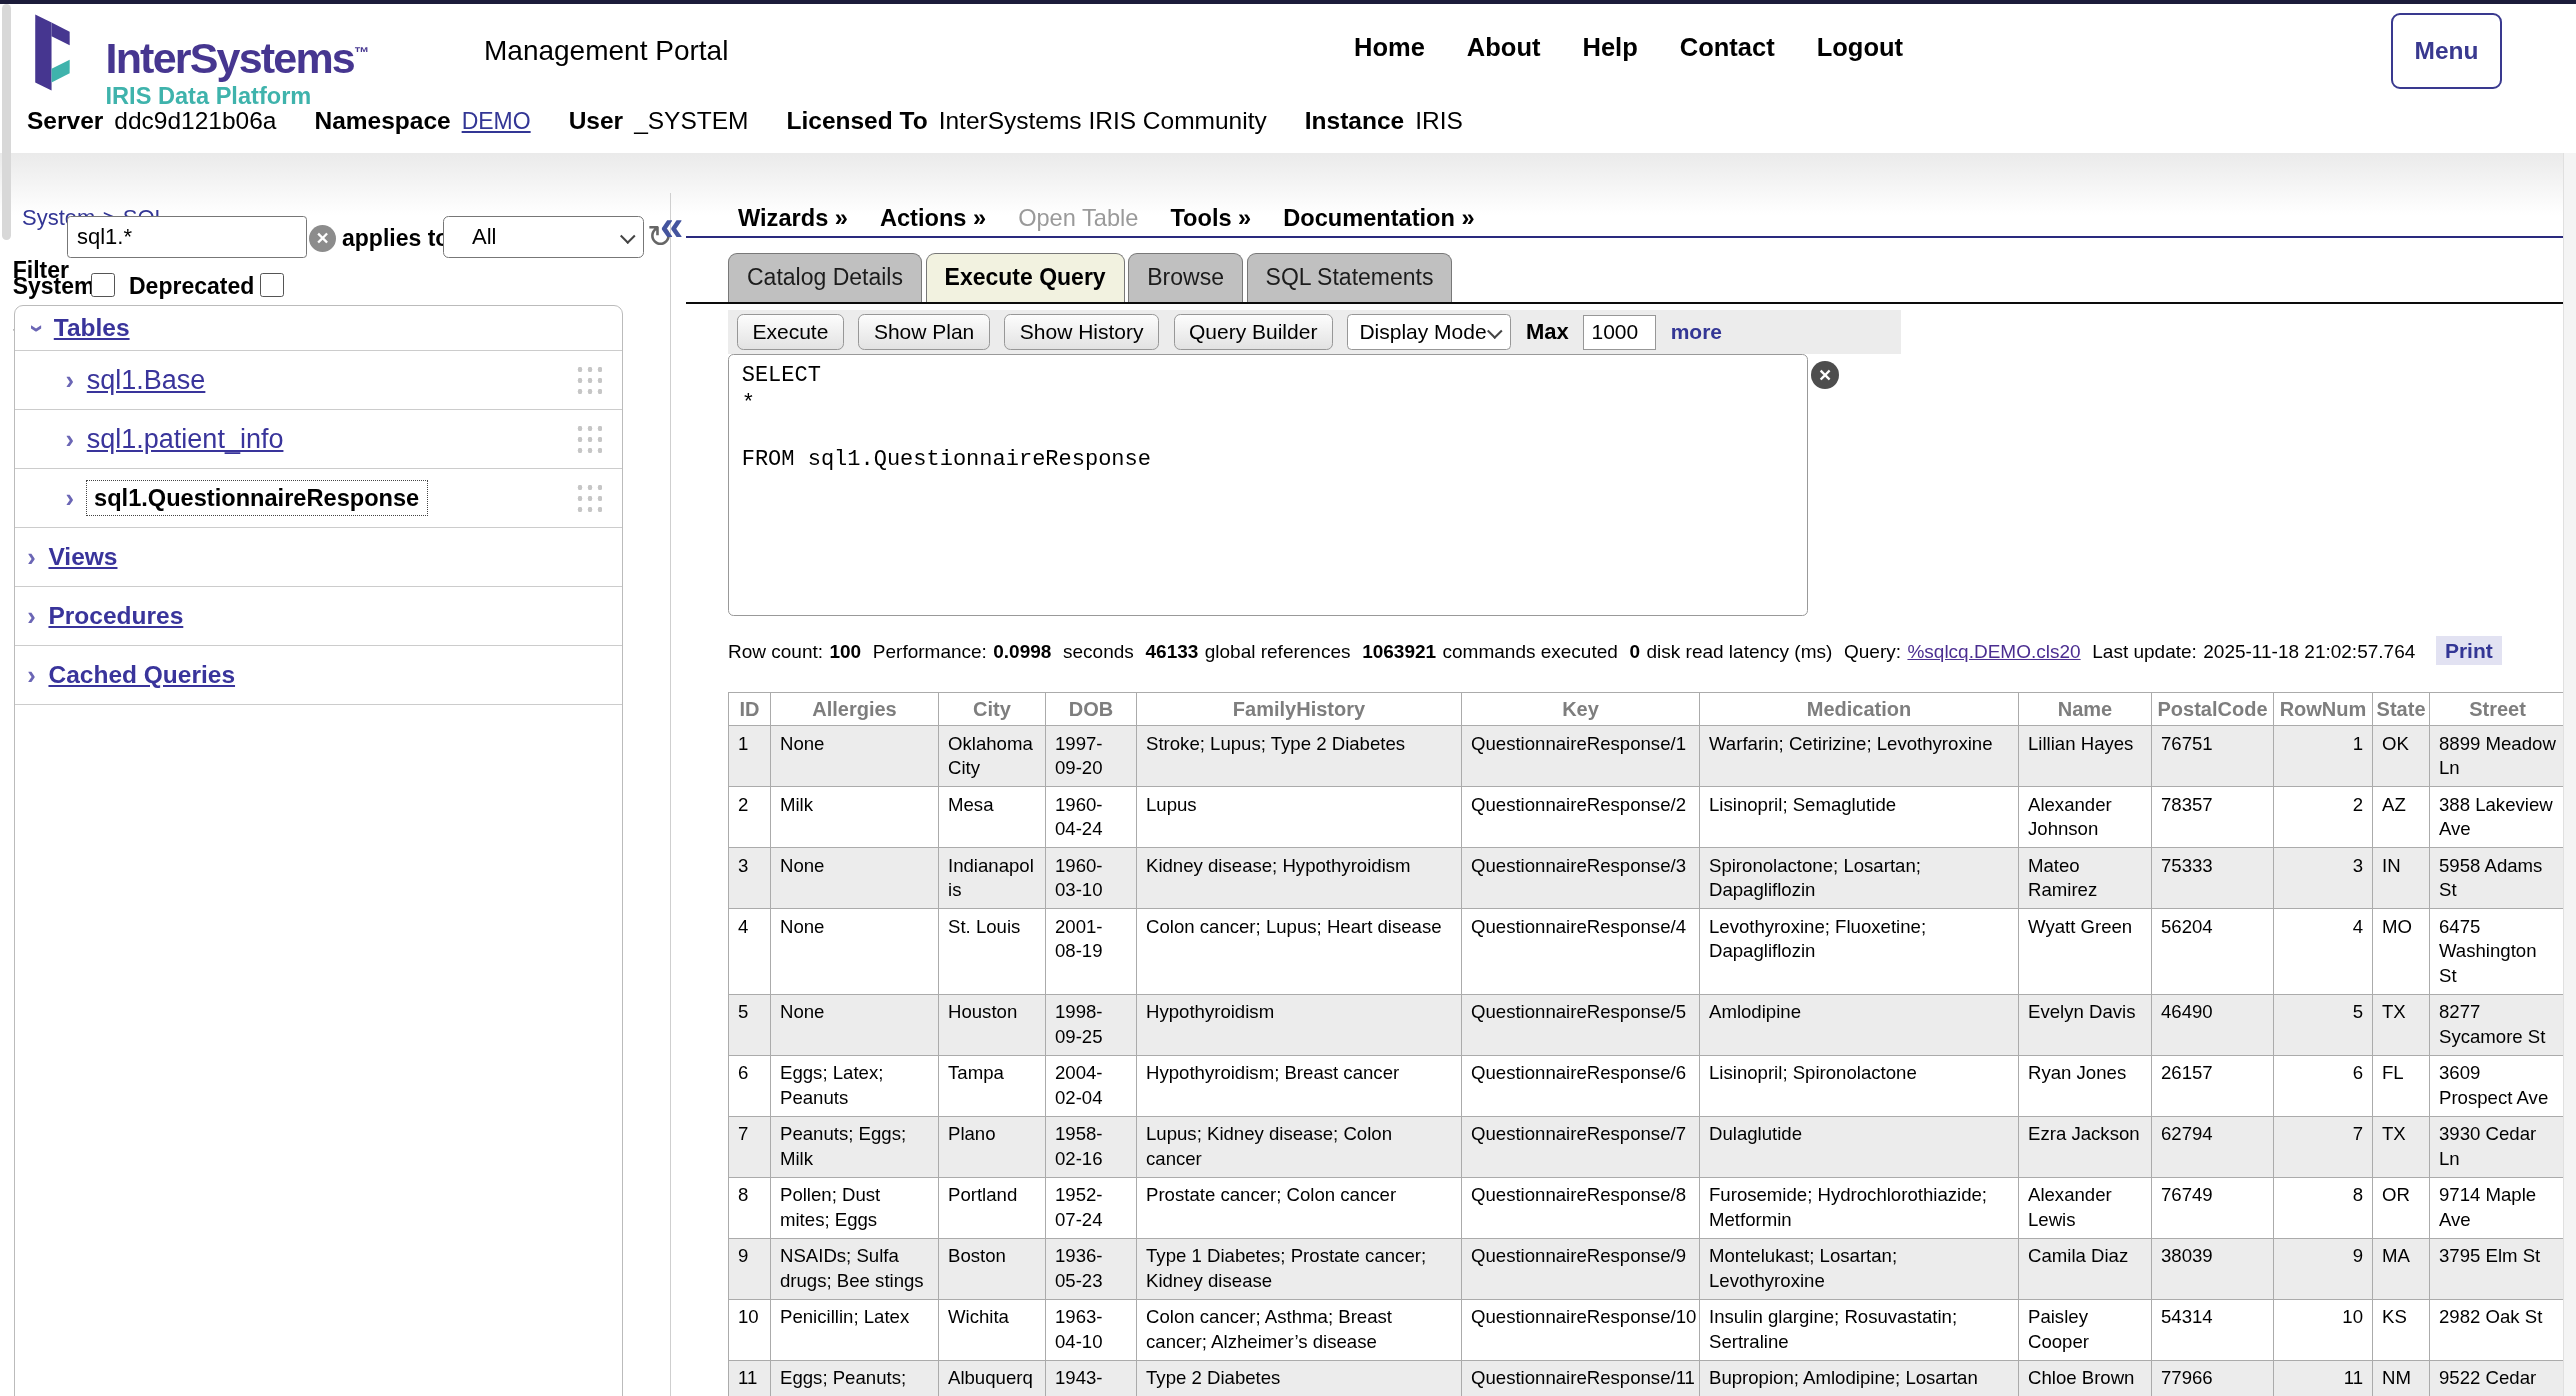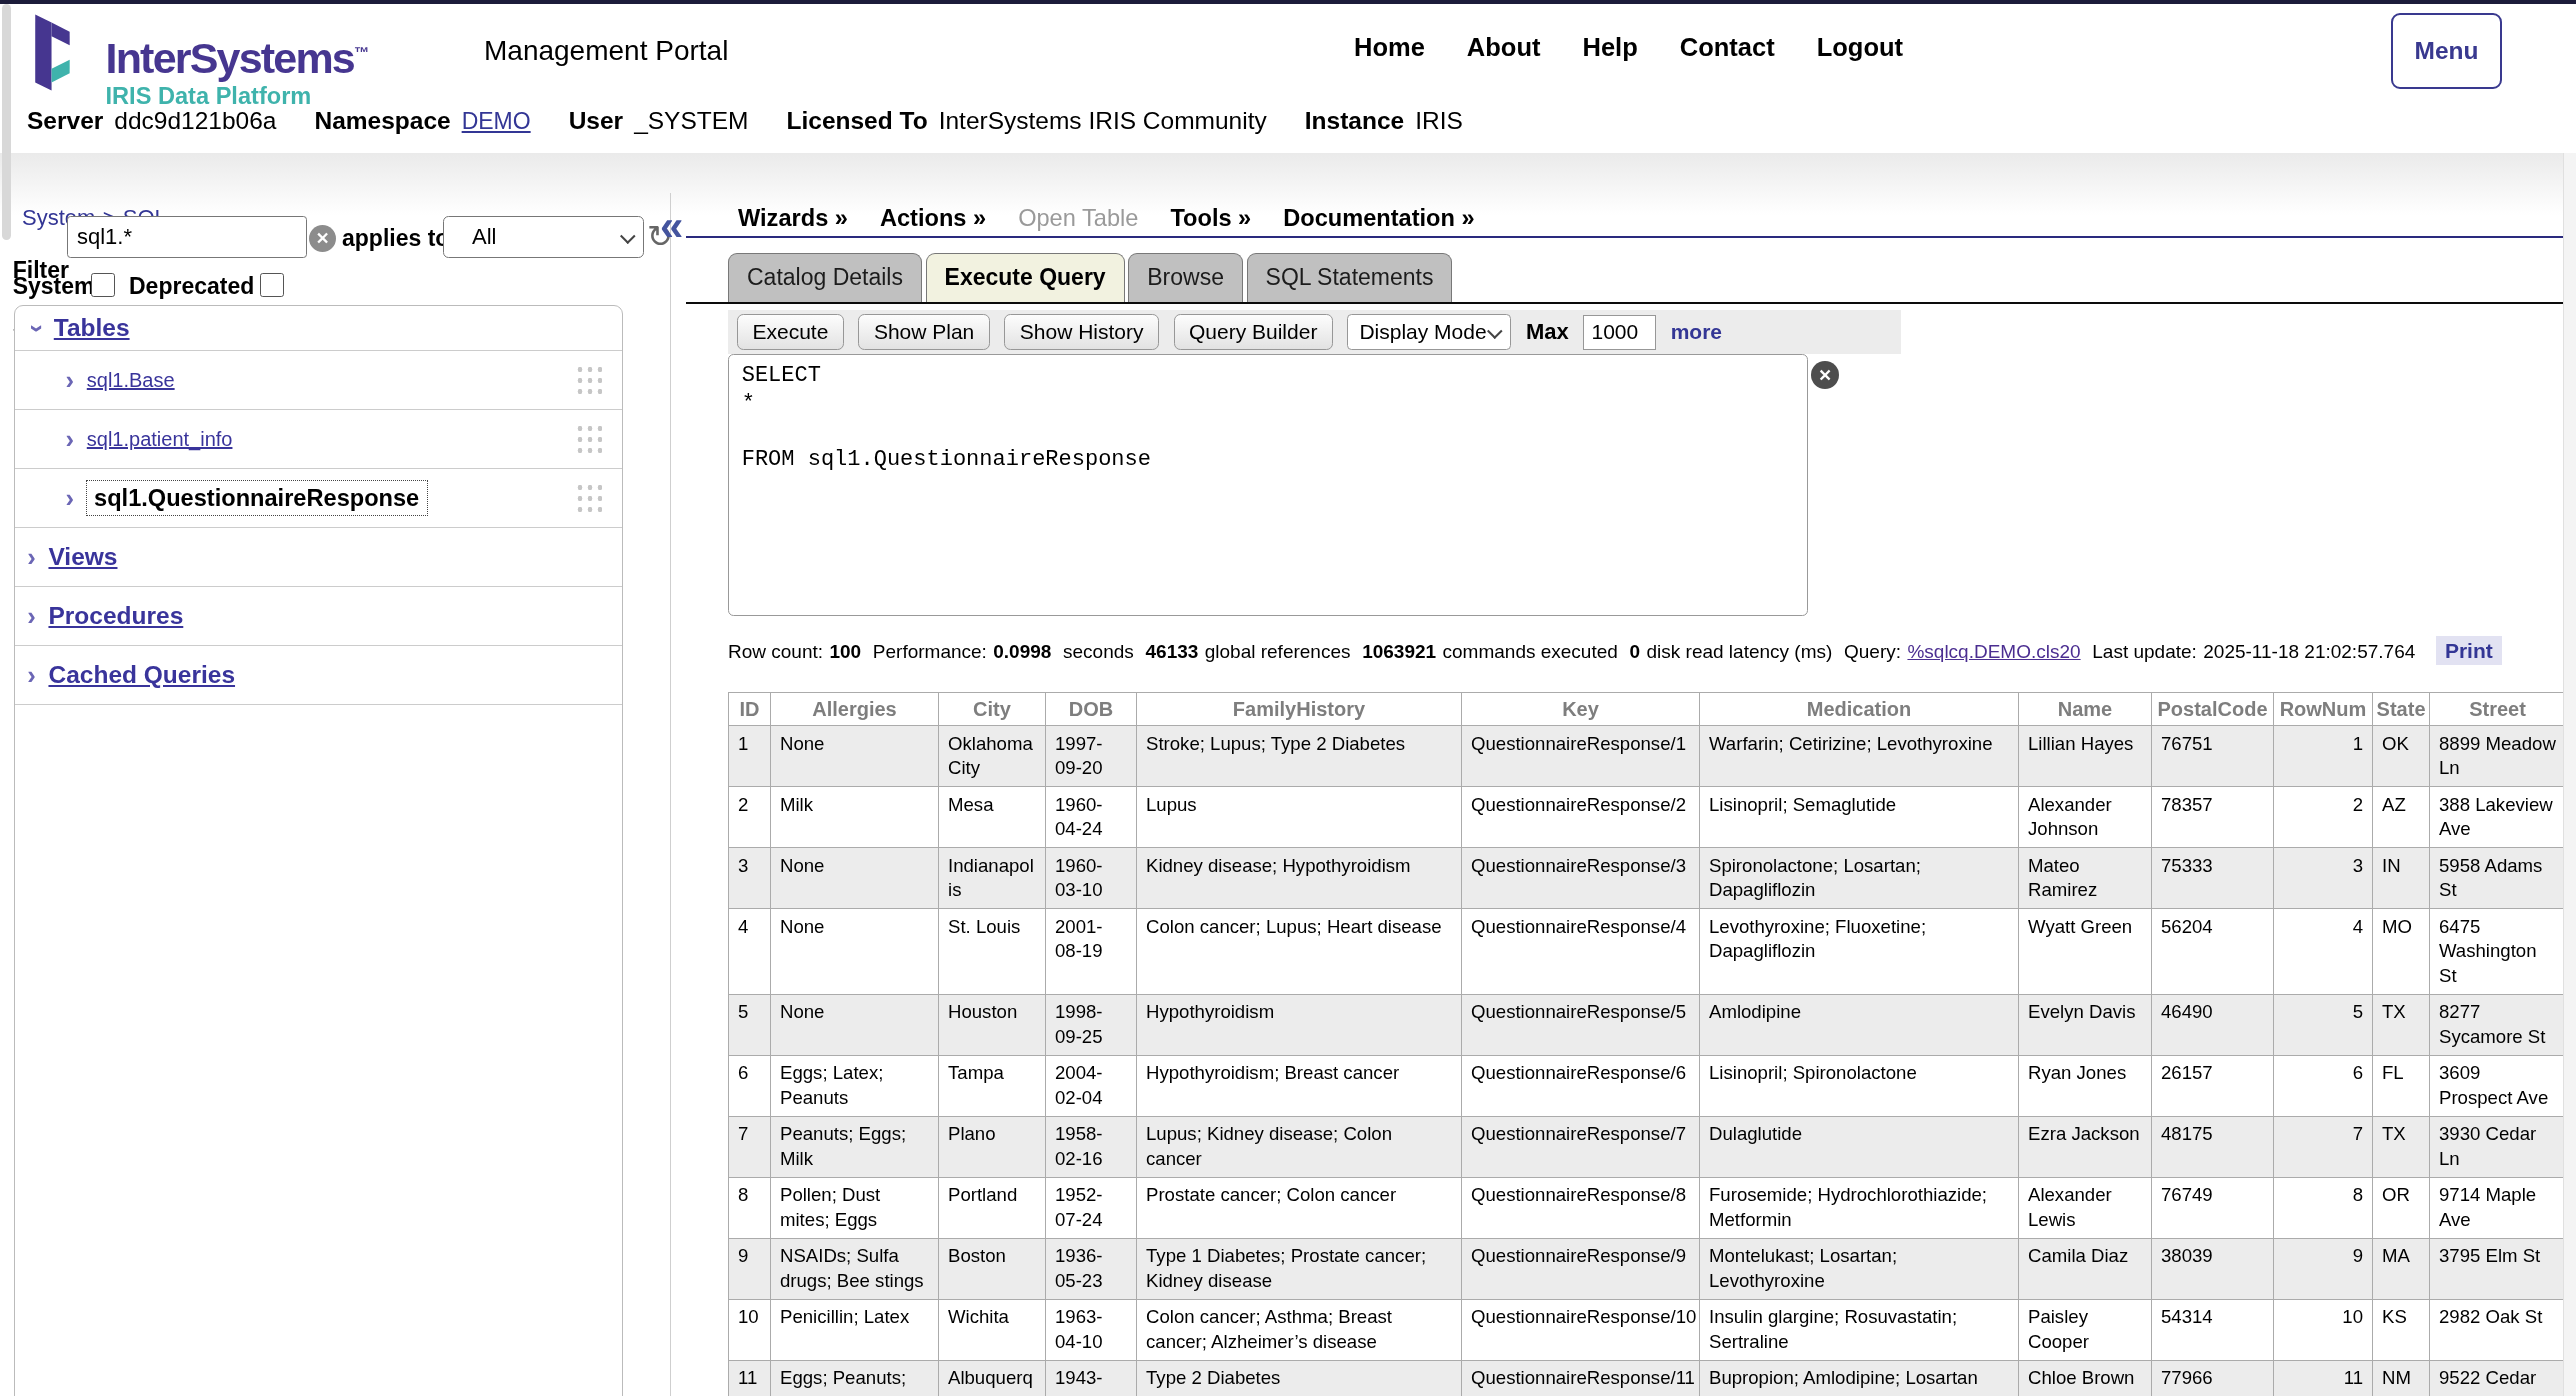"sql1.Base" .tname { font-size: 20px -> 27px }
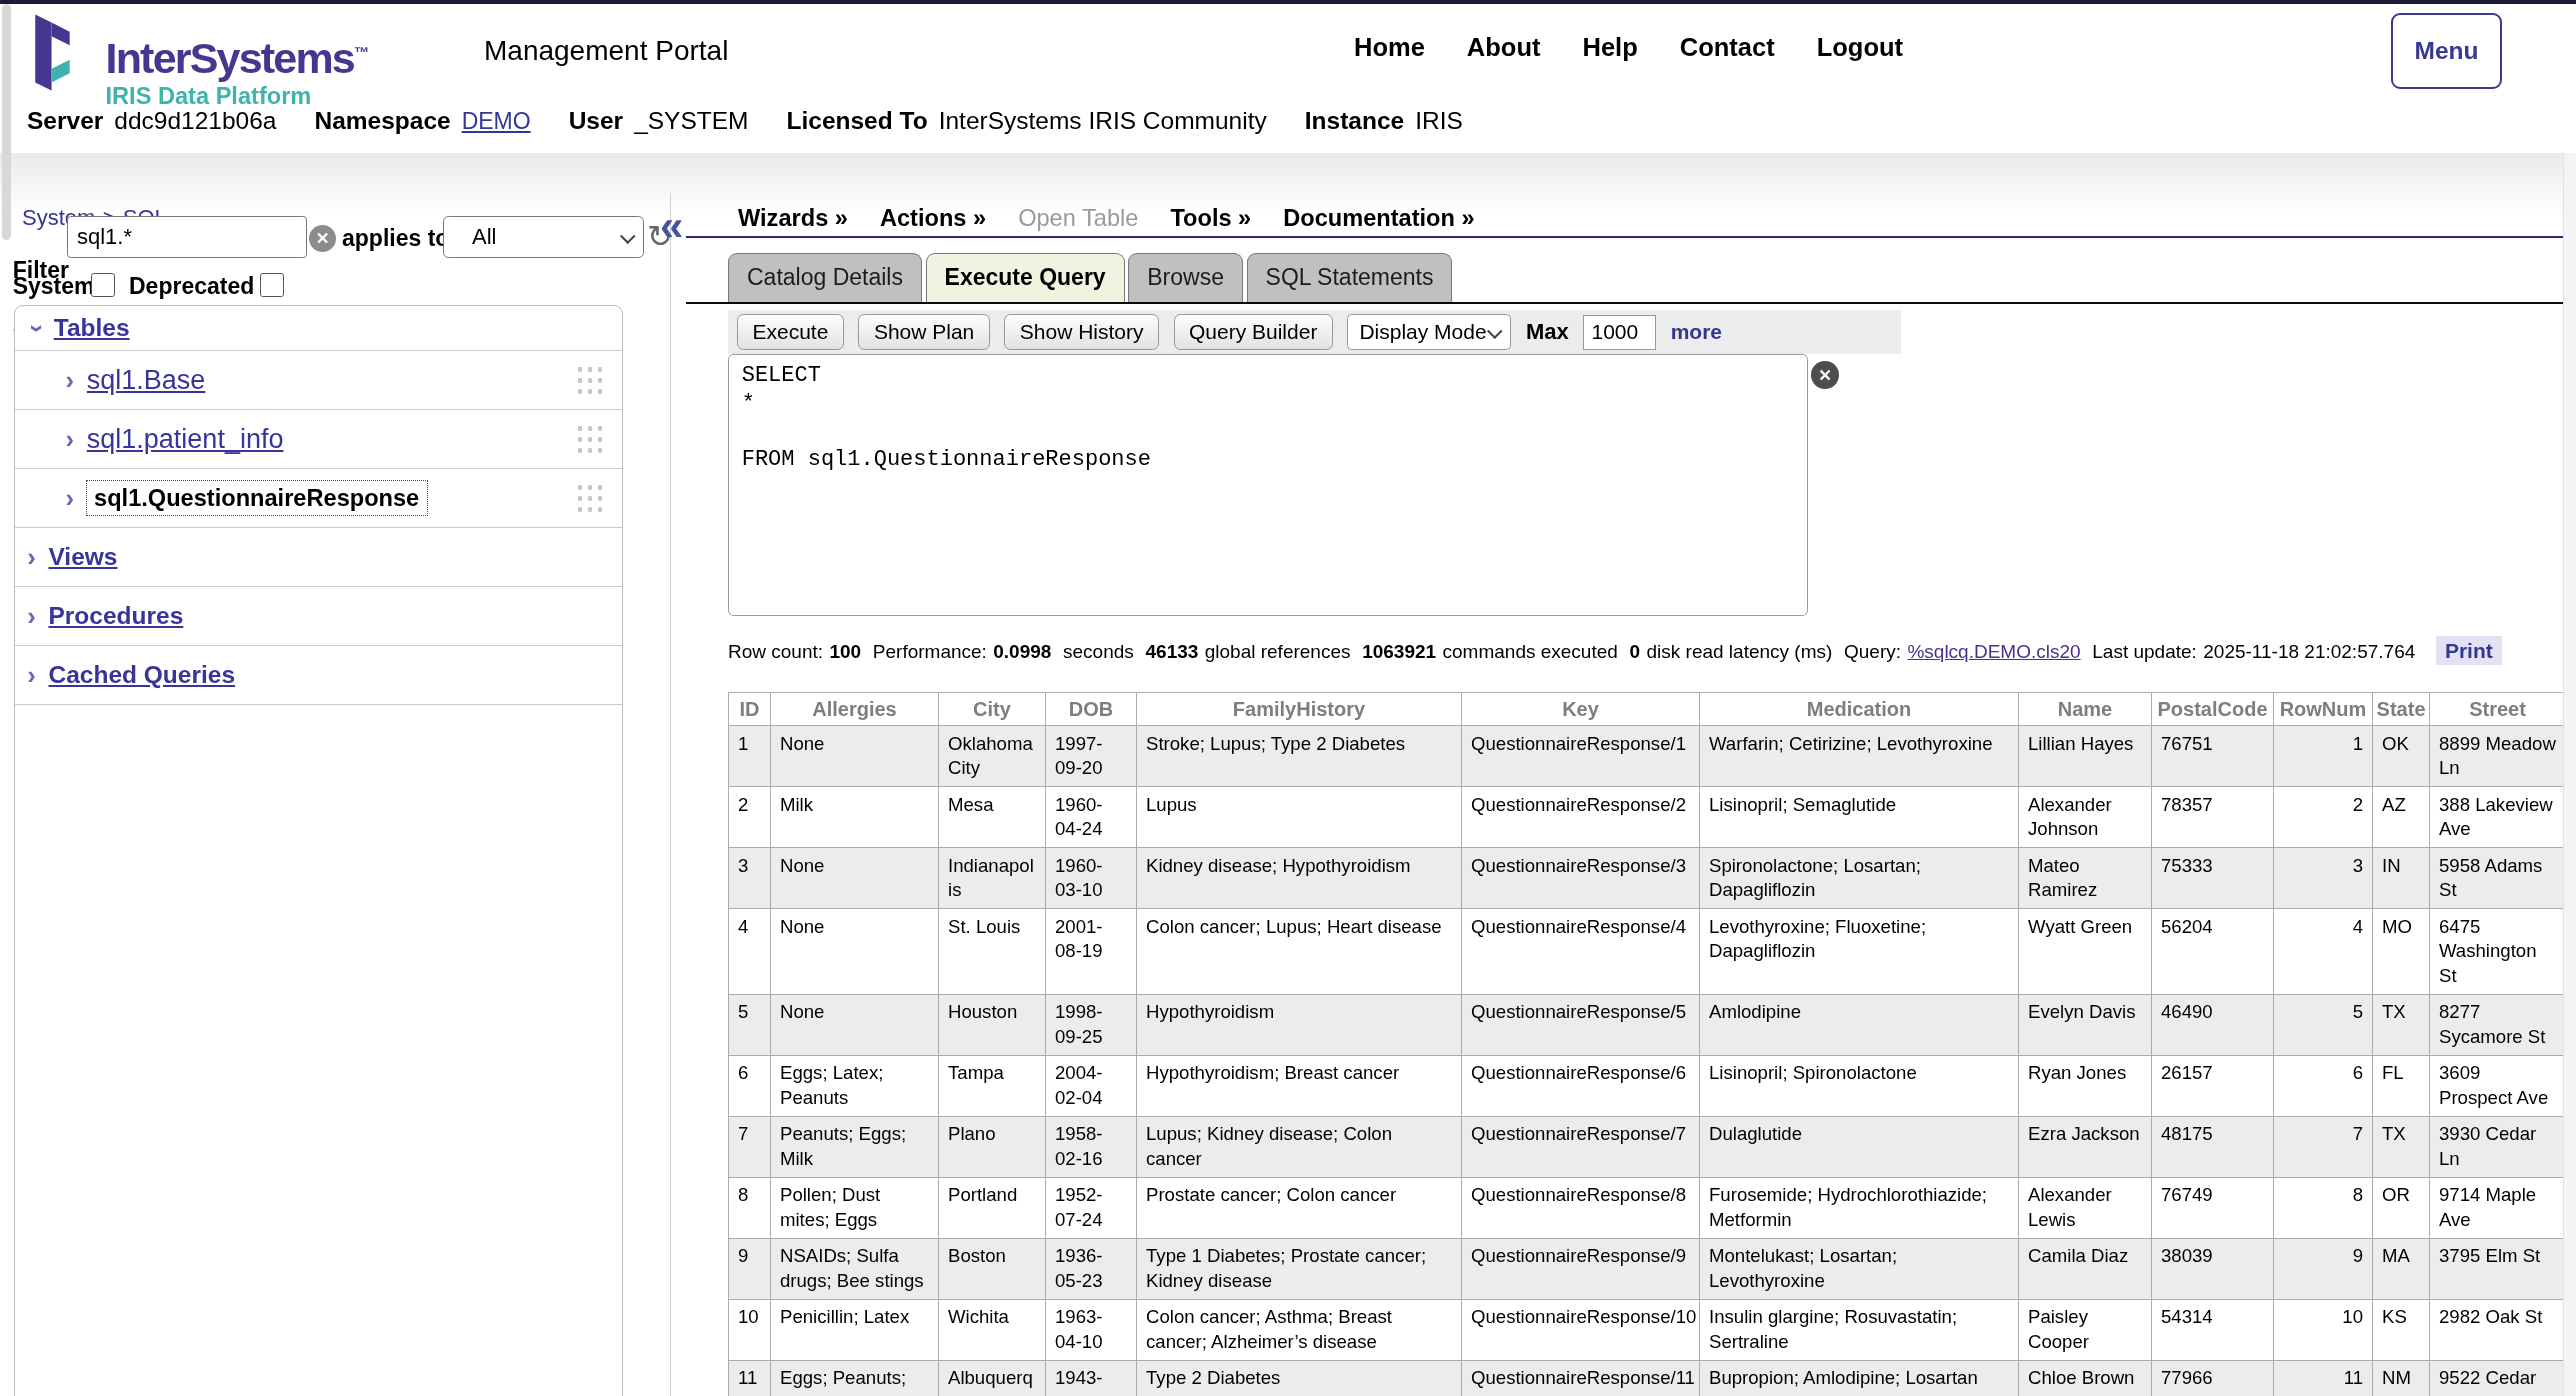"48175" td { text: 48175 -> 62794 }
